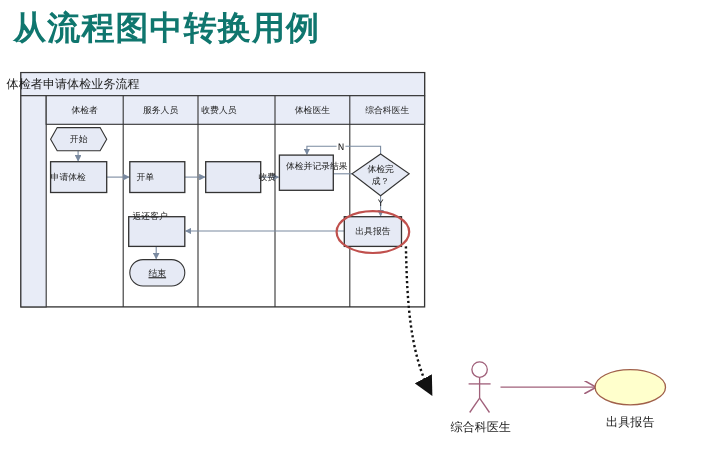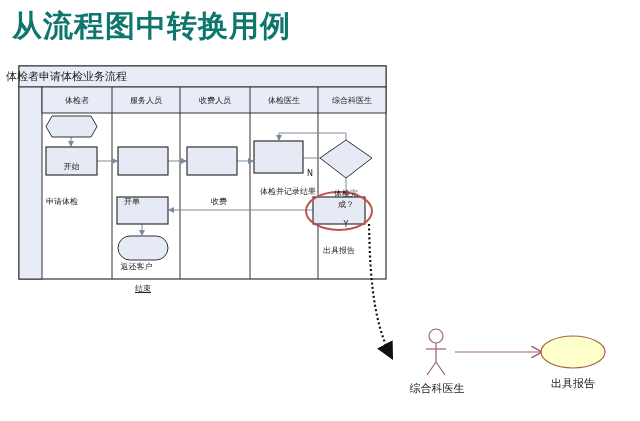"收费人员" div.txt { left: 180px -> 164px }
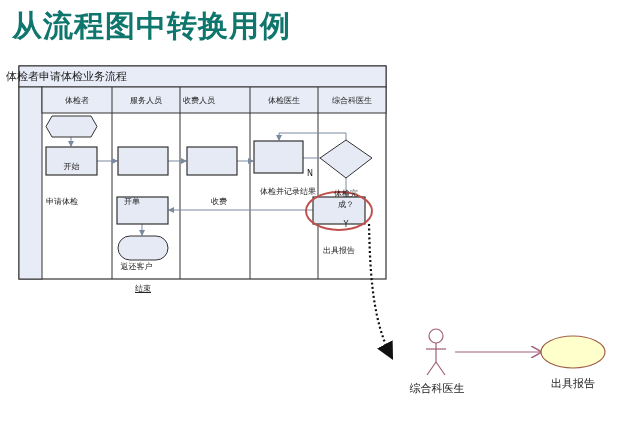"开始" .node-label { margin-top: 40px -> none }
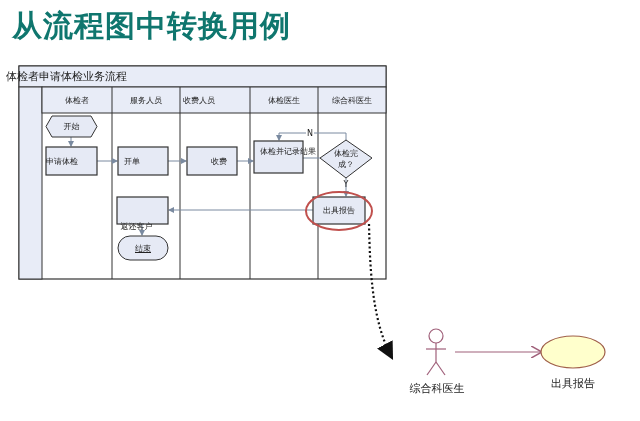"收费" div.txt { text-align: none -> right }
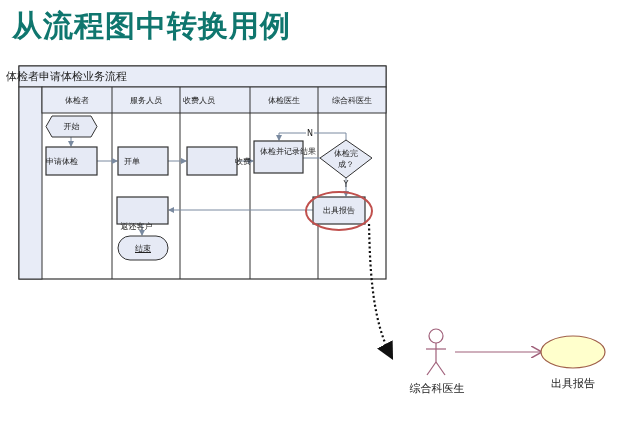"返还客户" div.txt { top: 221px -> 191px }
